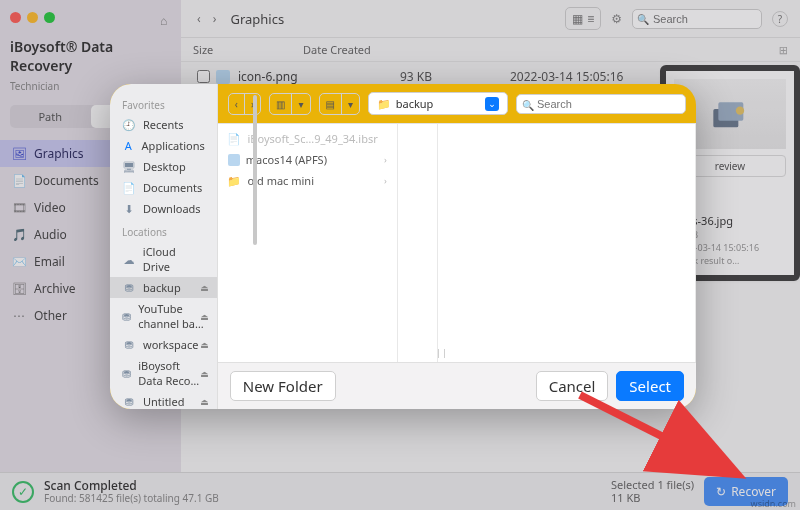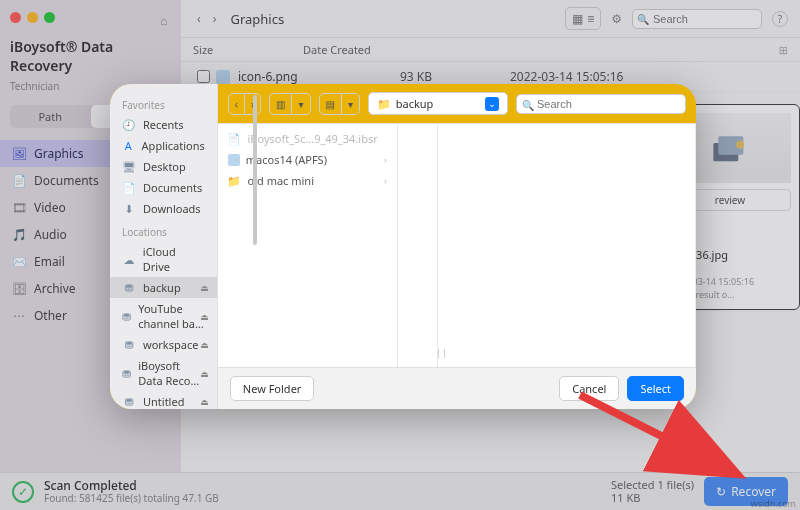"review" .preview-panel { border: 1px solid #404040 -> 6px solid #404040; margin-top: 39px -> none }
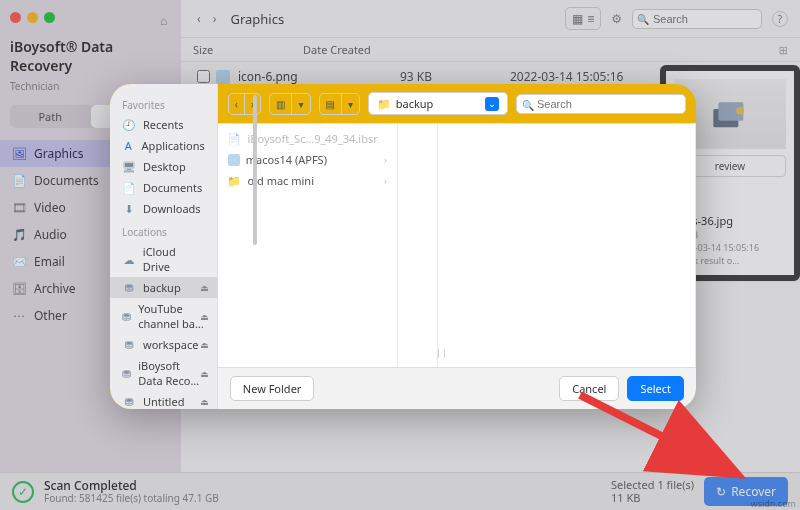"New Folder" .btn { font-size: 11px -> 15px }
